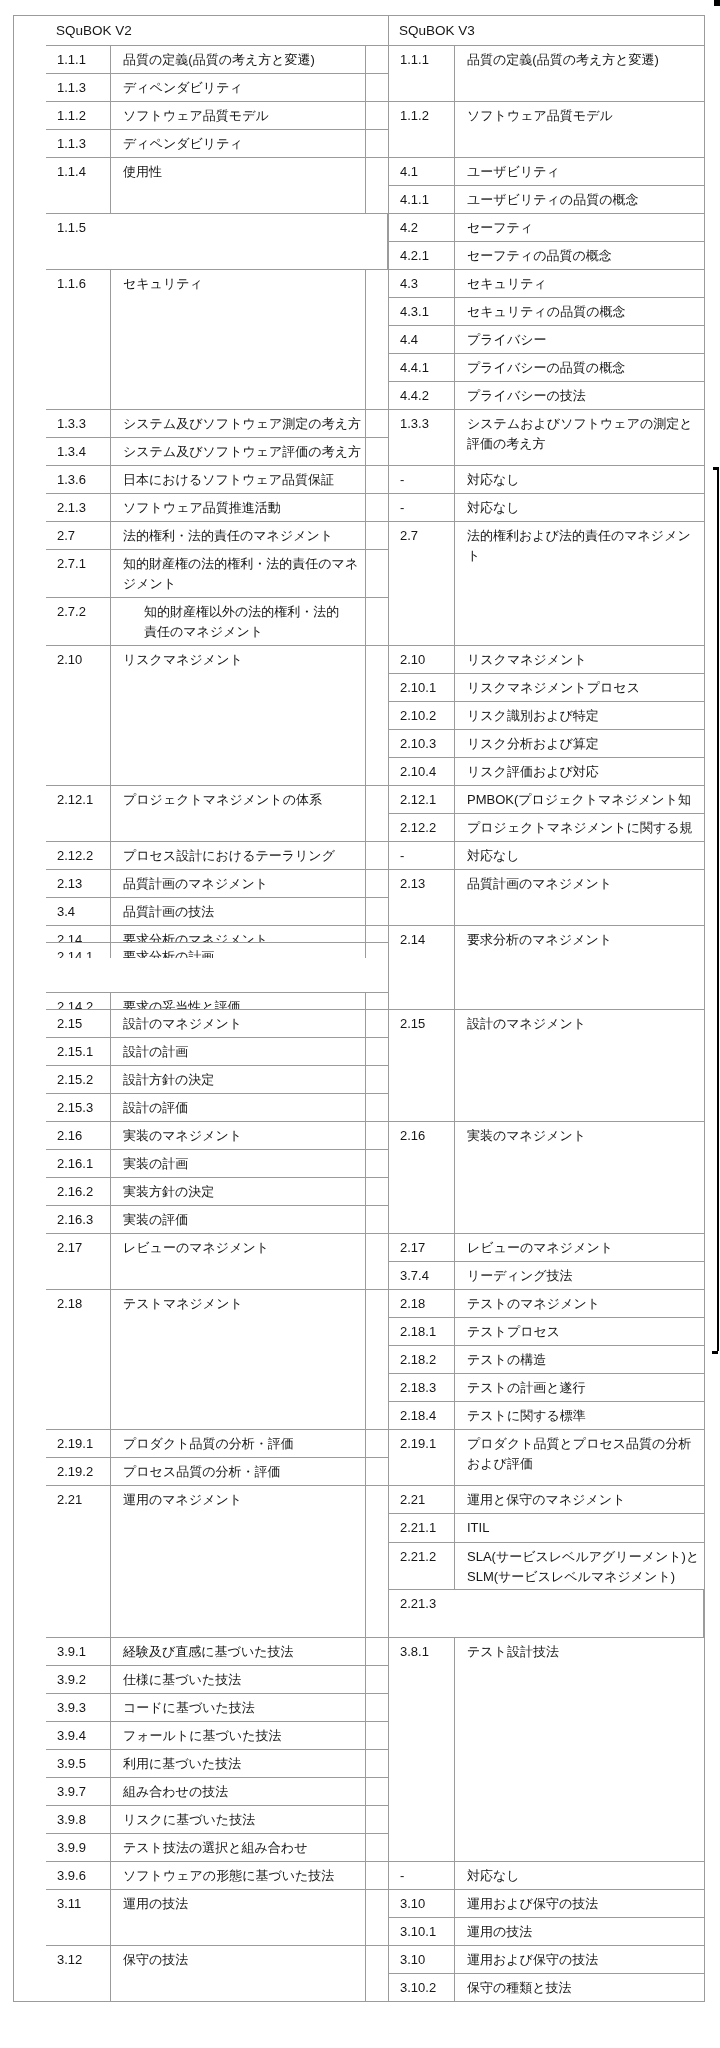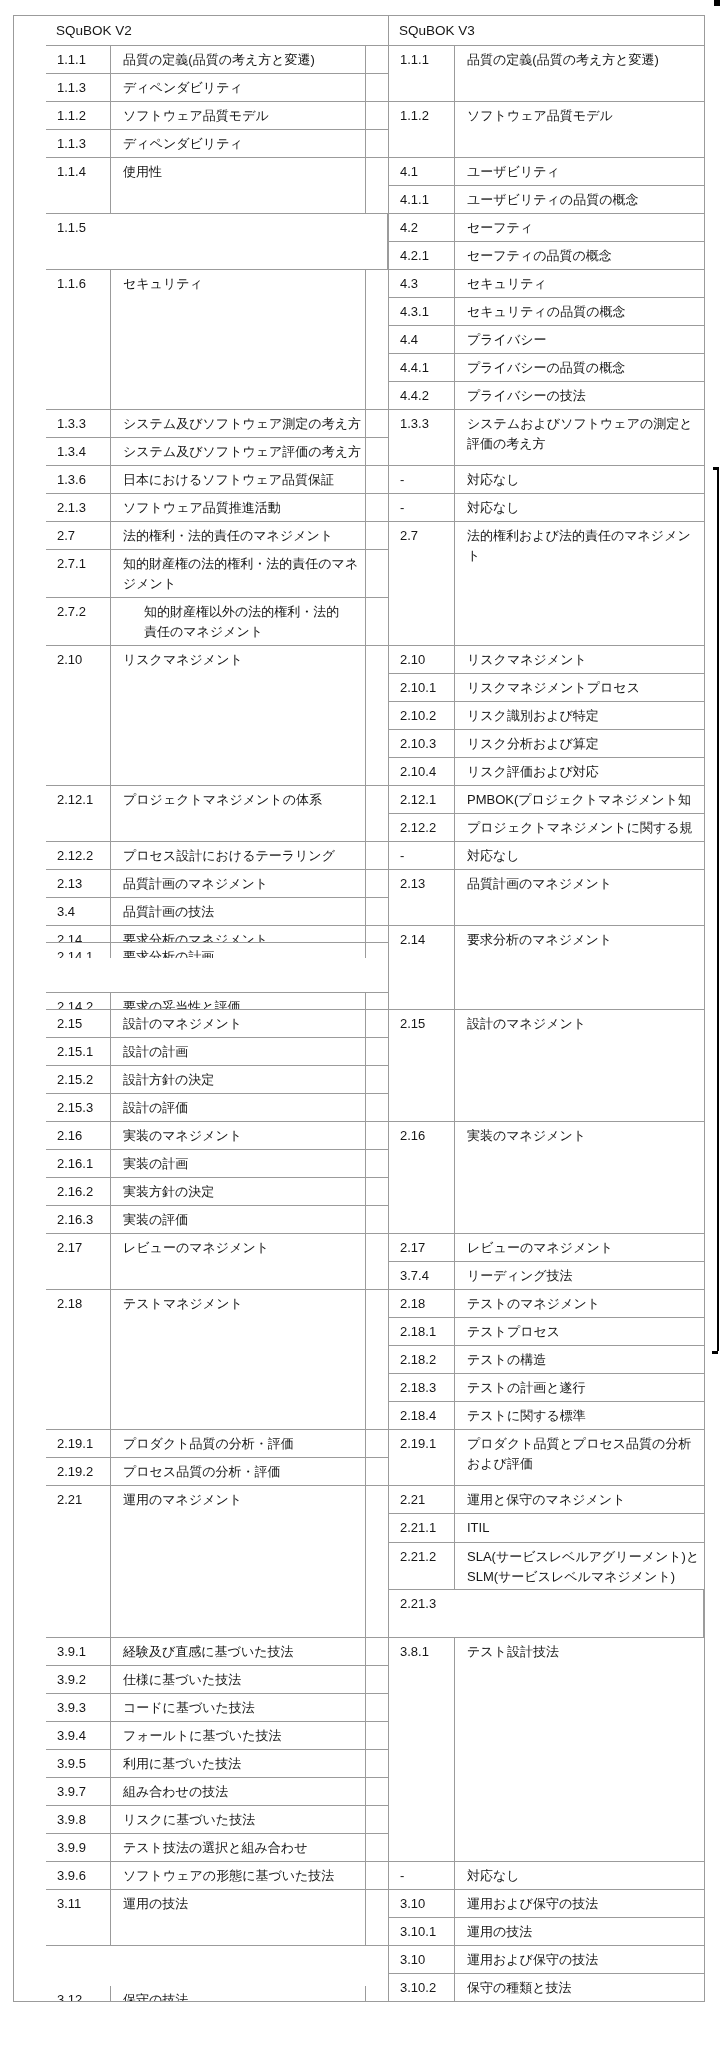"3.12" div.row { margin-top: 40px -> none }
